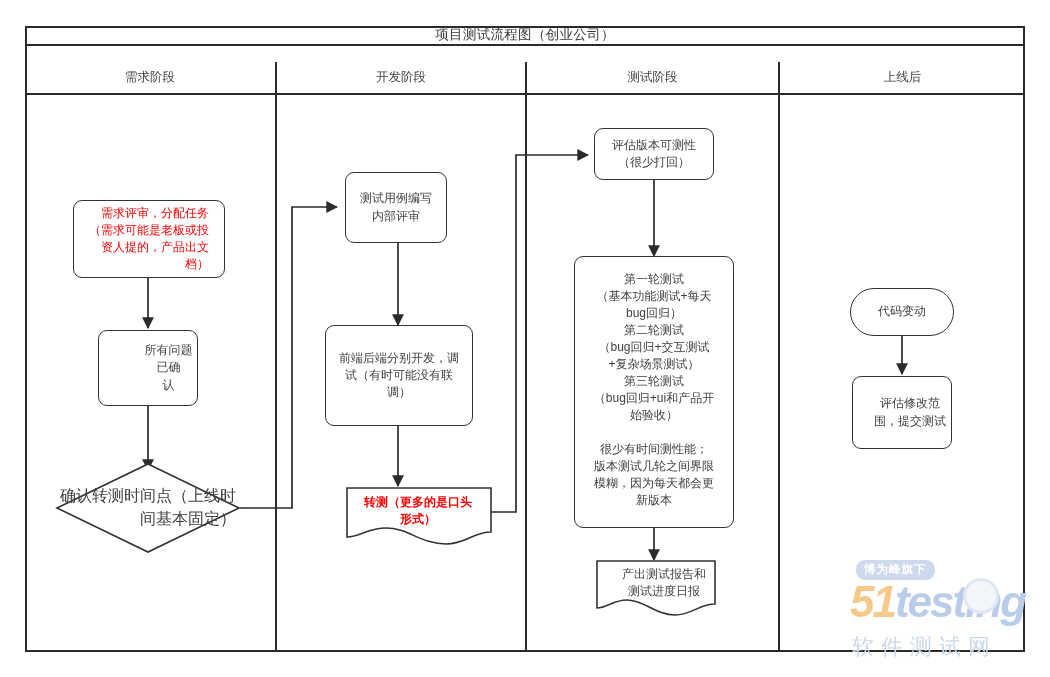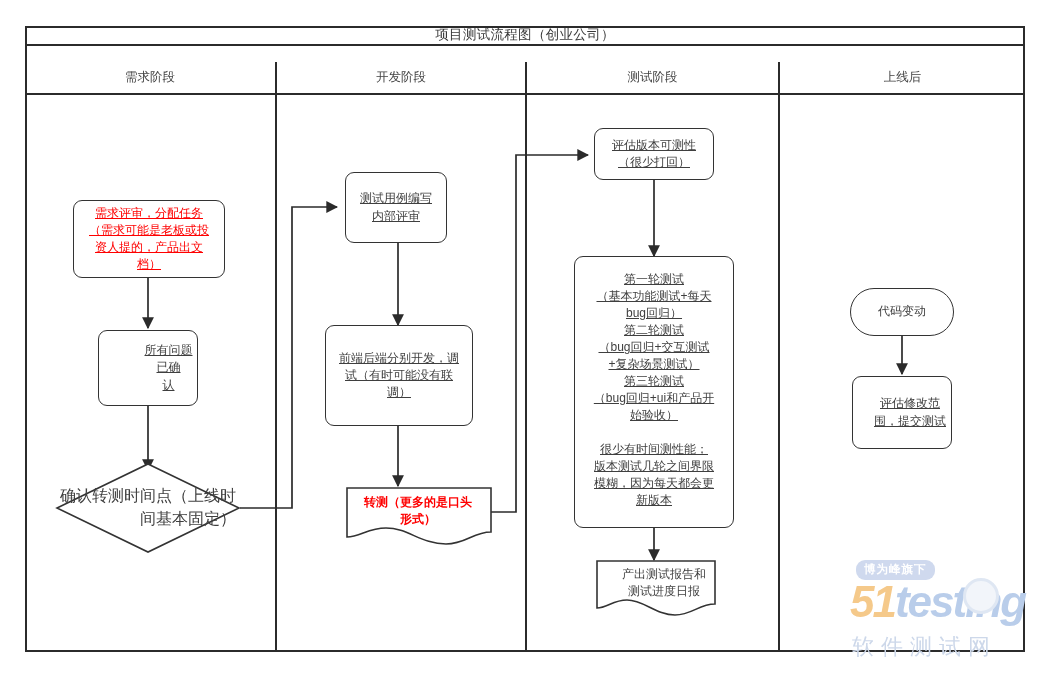"评估版本可测性" .rrect { text-decoration: underline -> none }
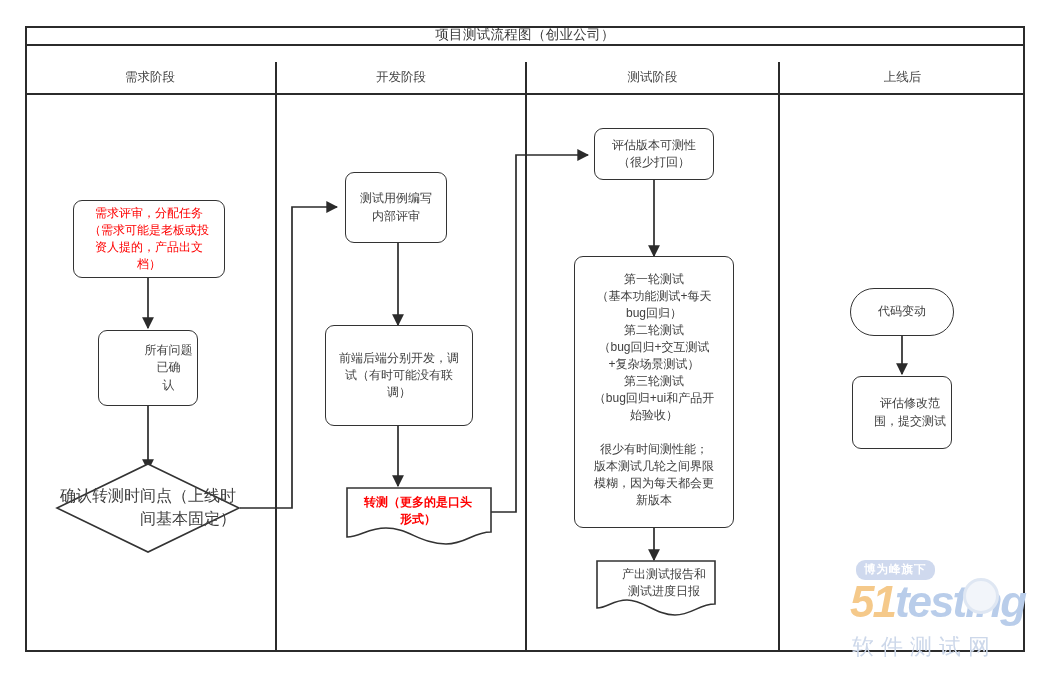"需求评审，分配任务" div.node { text-align: none -> right }
